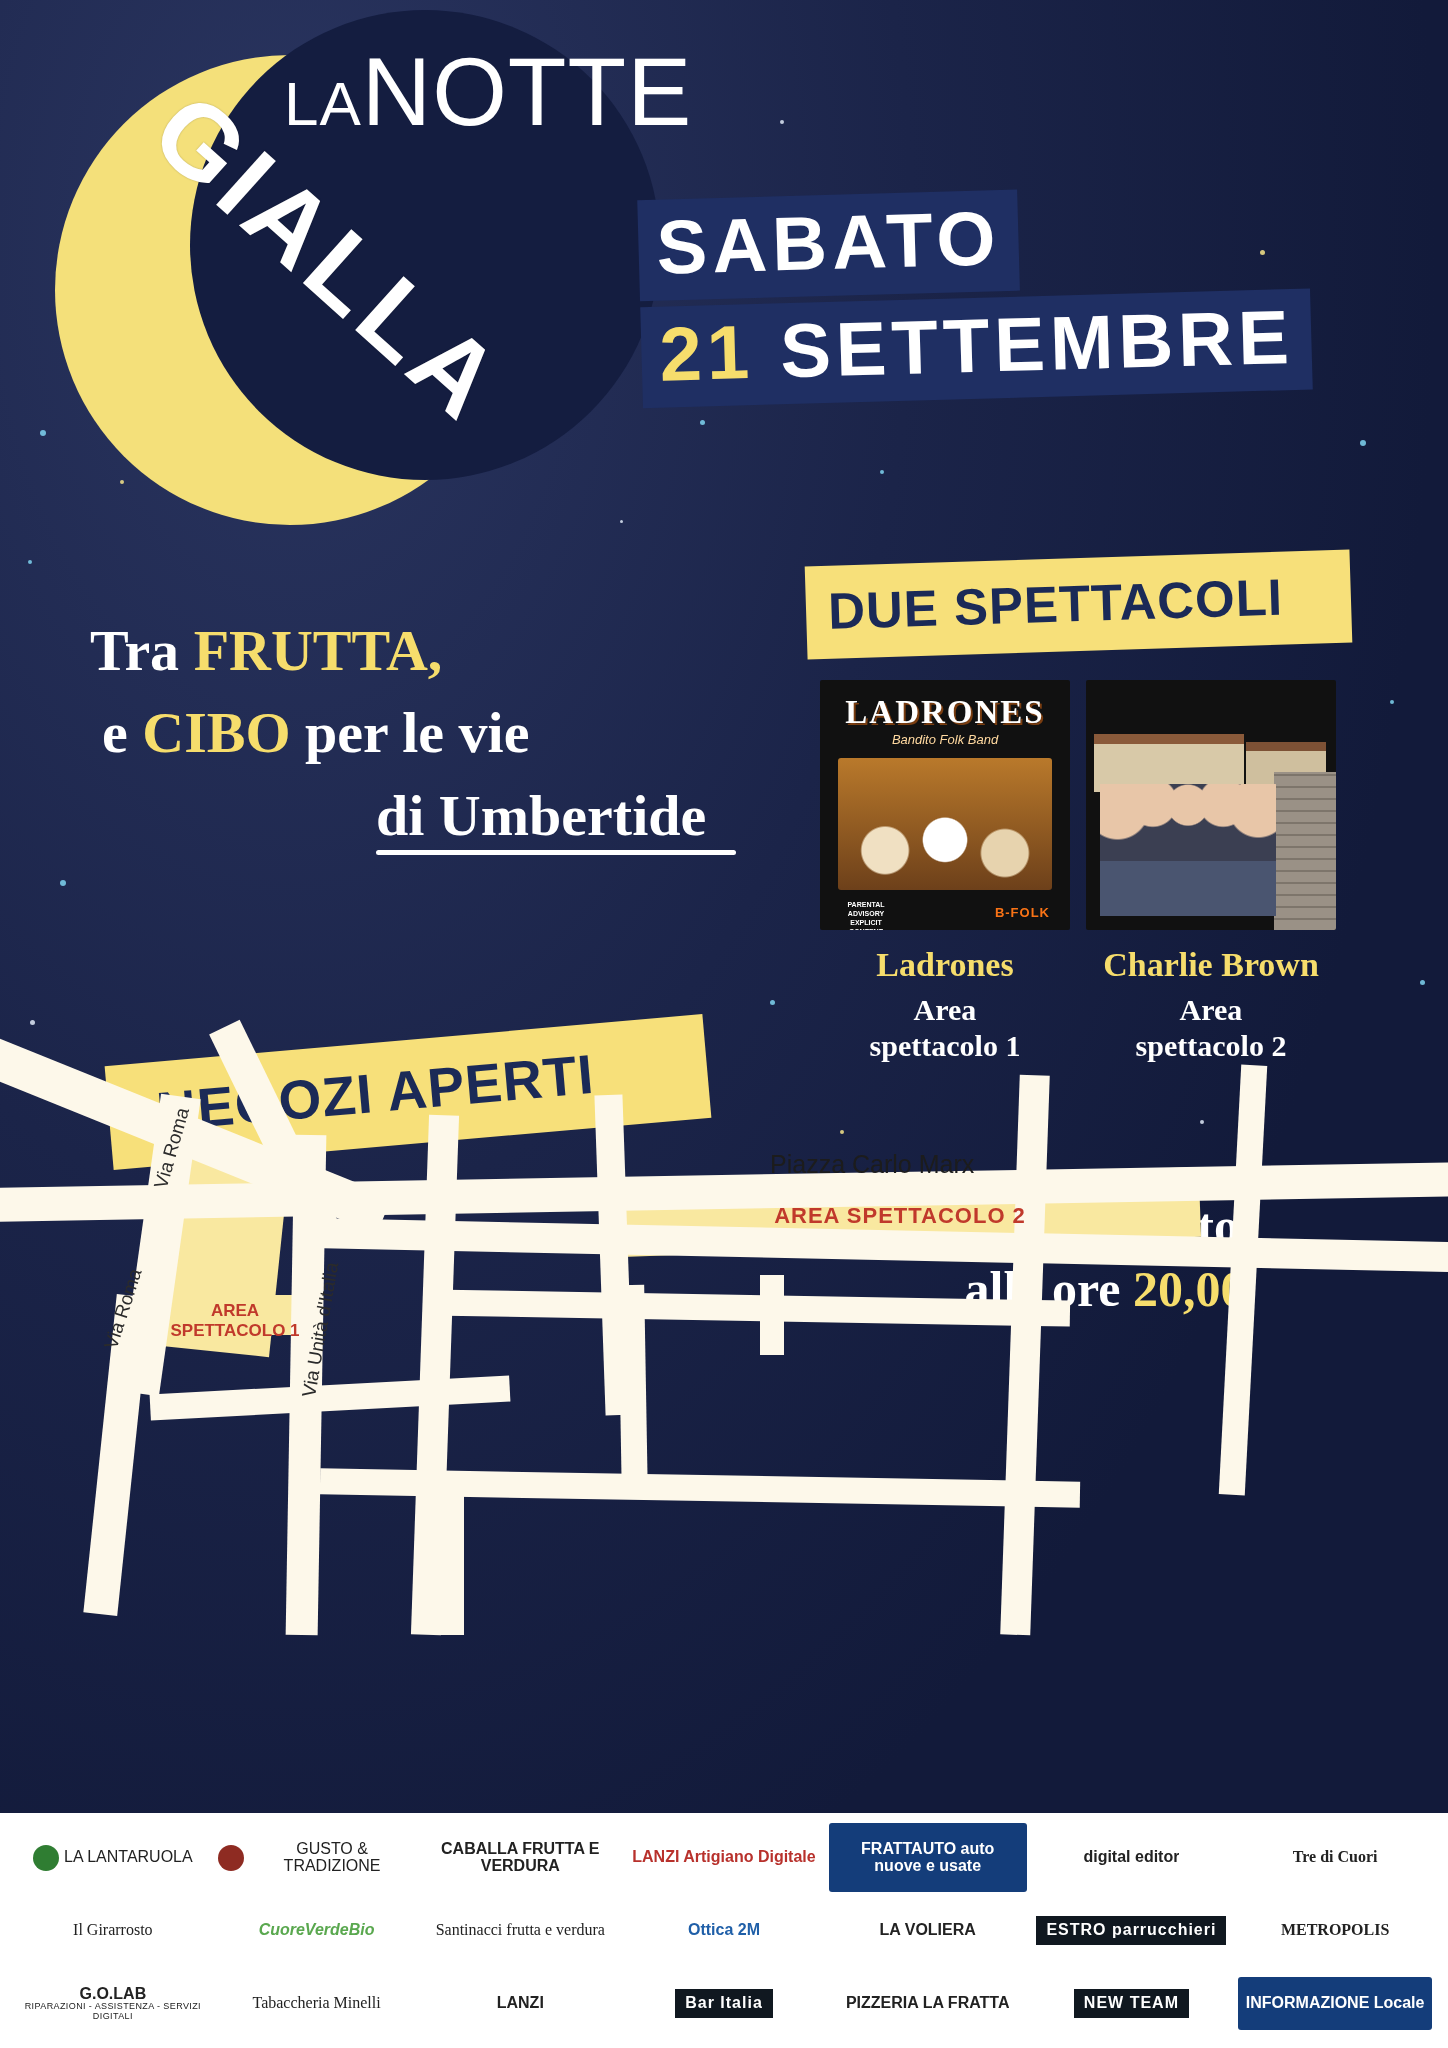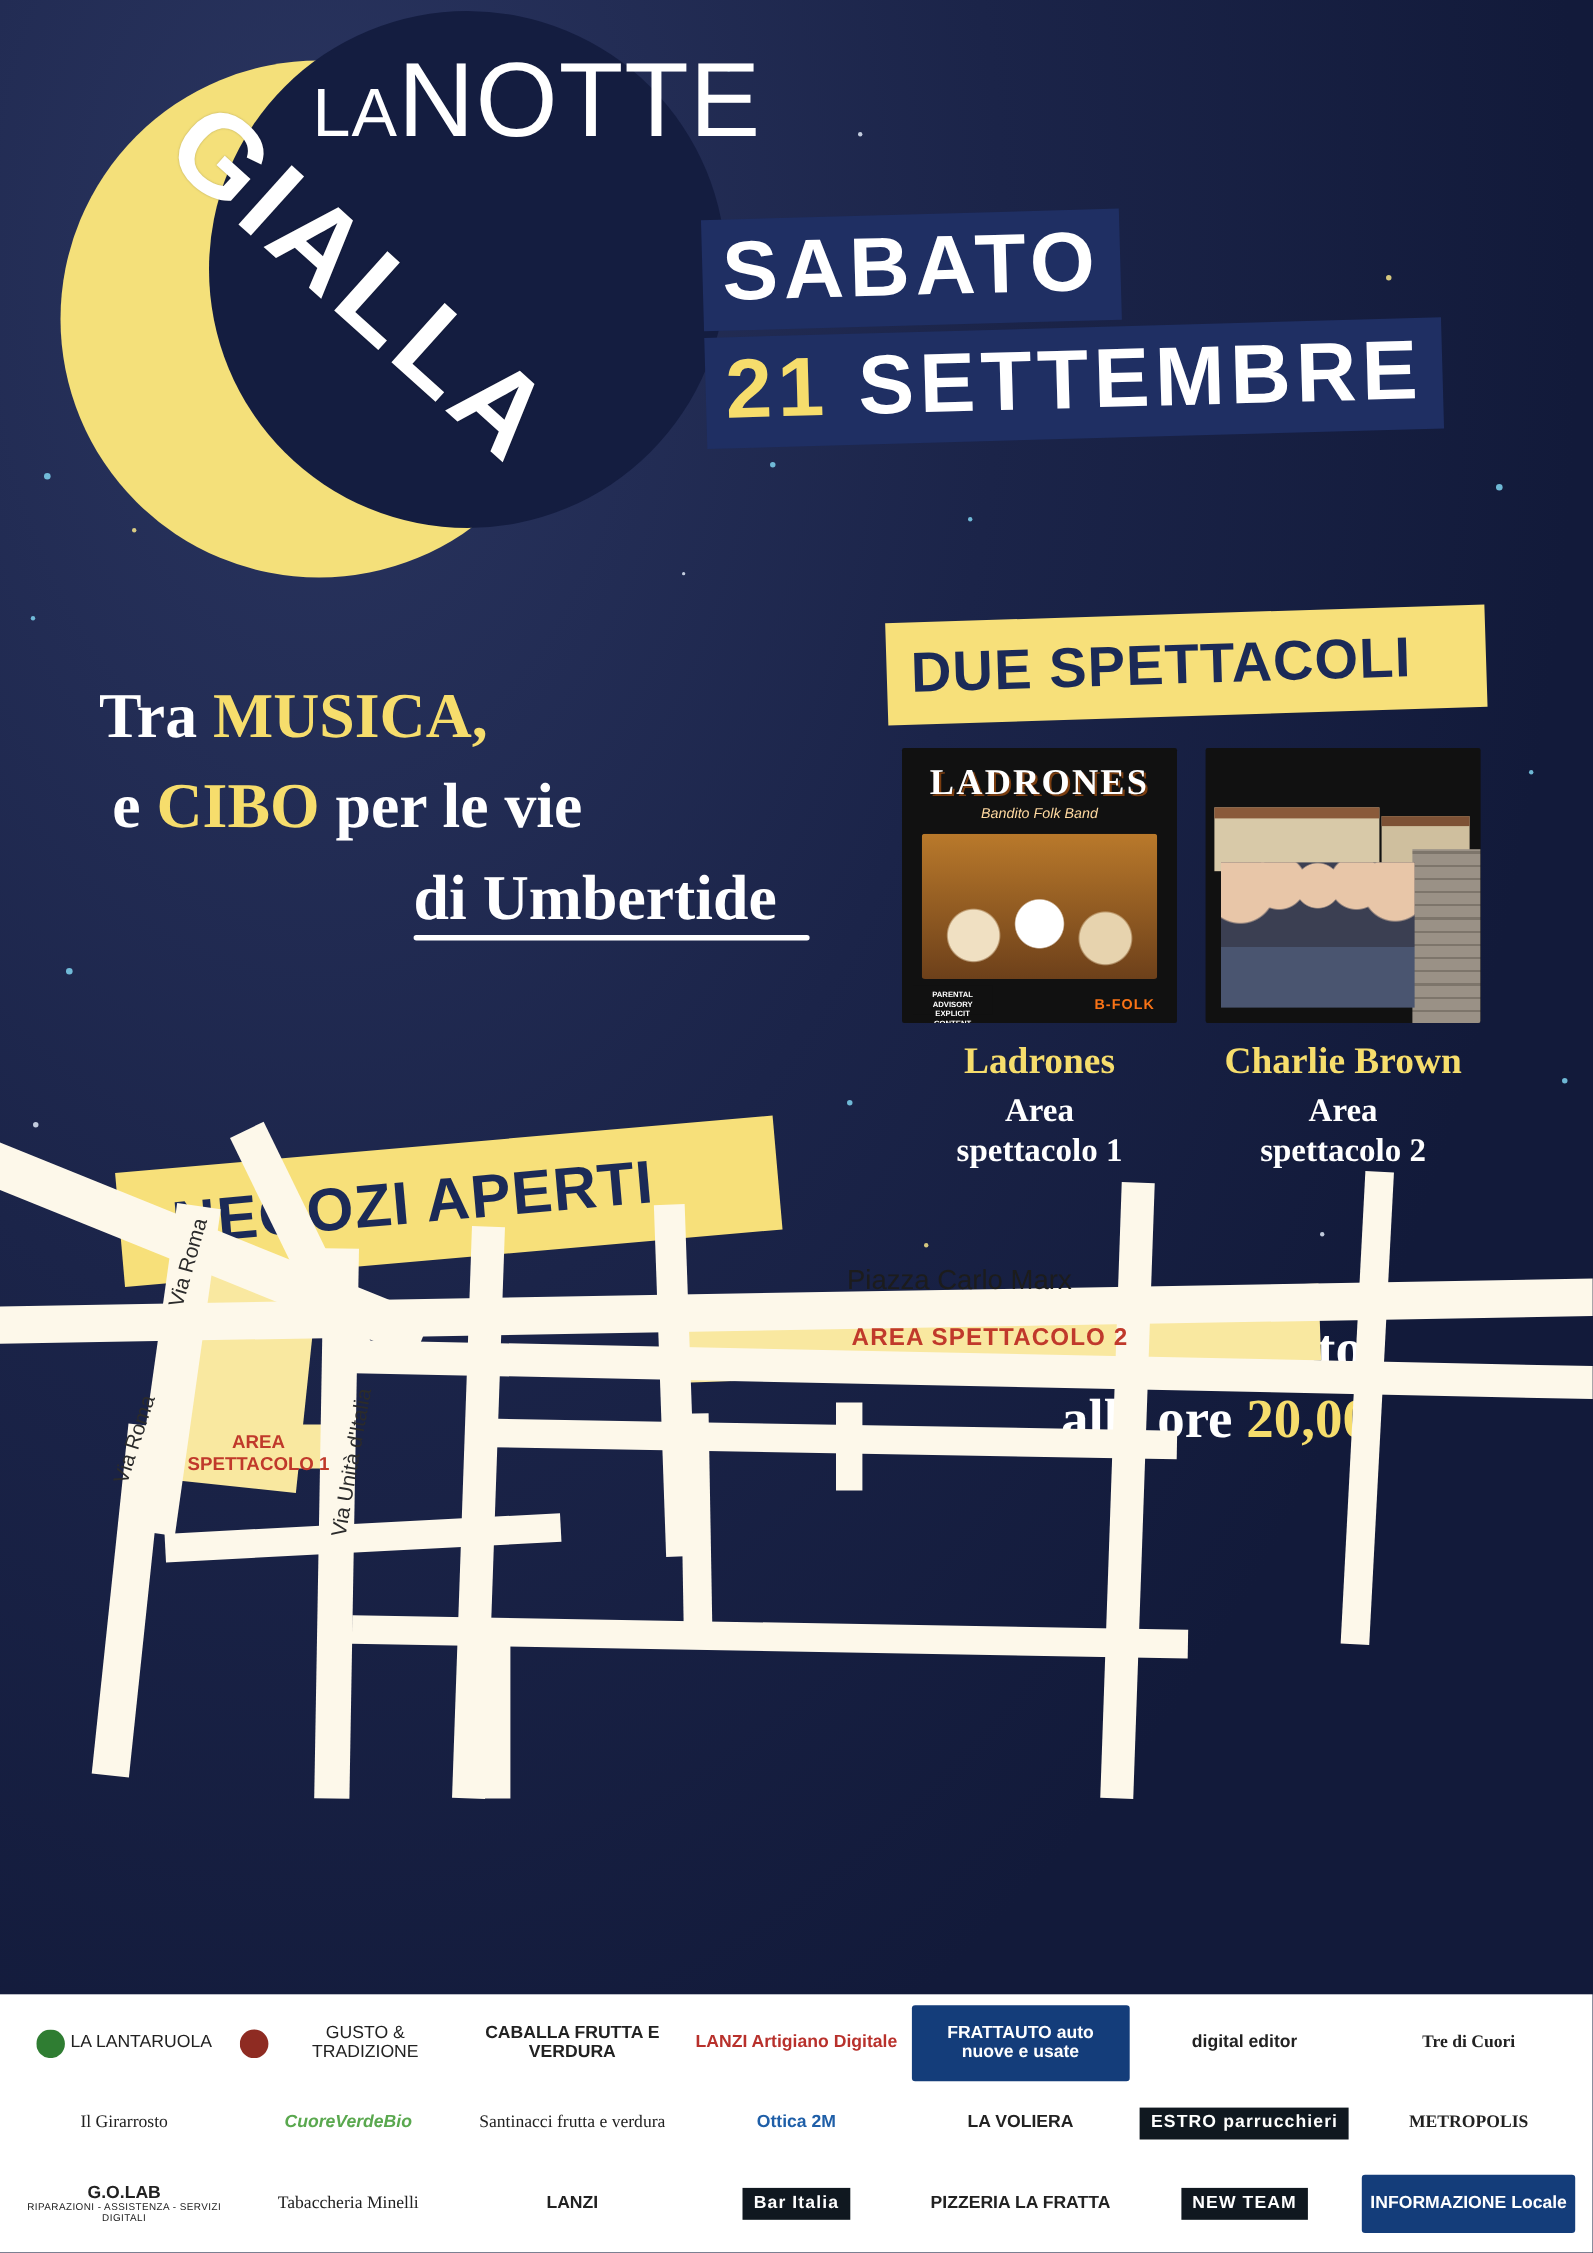"MUSICA," span.hl { text: MUSICA -> FRUTTA }
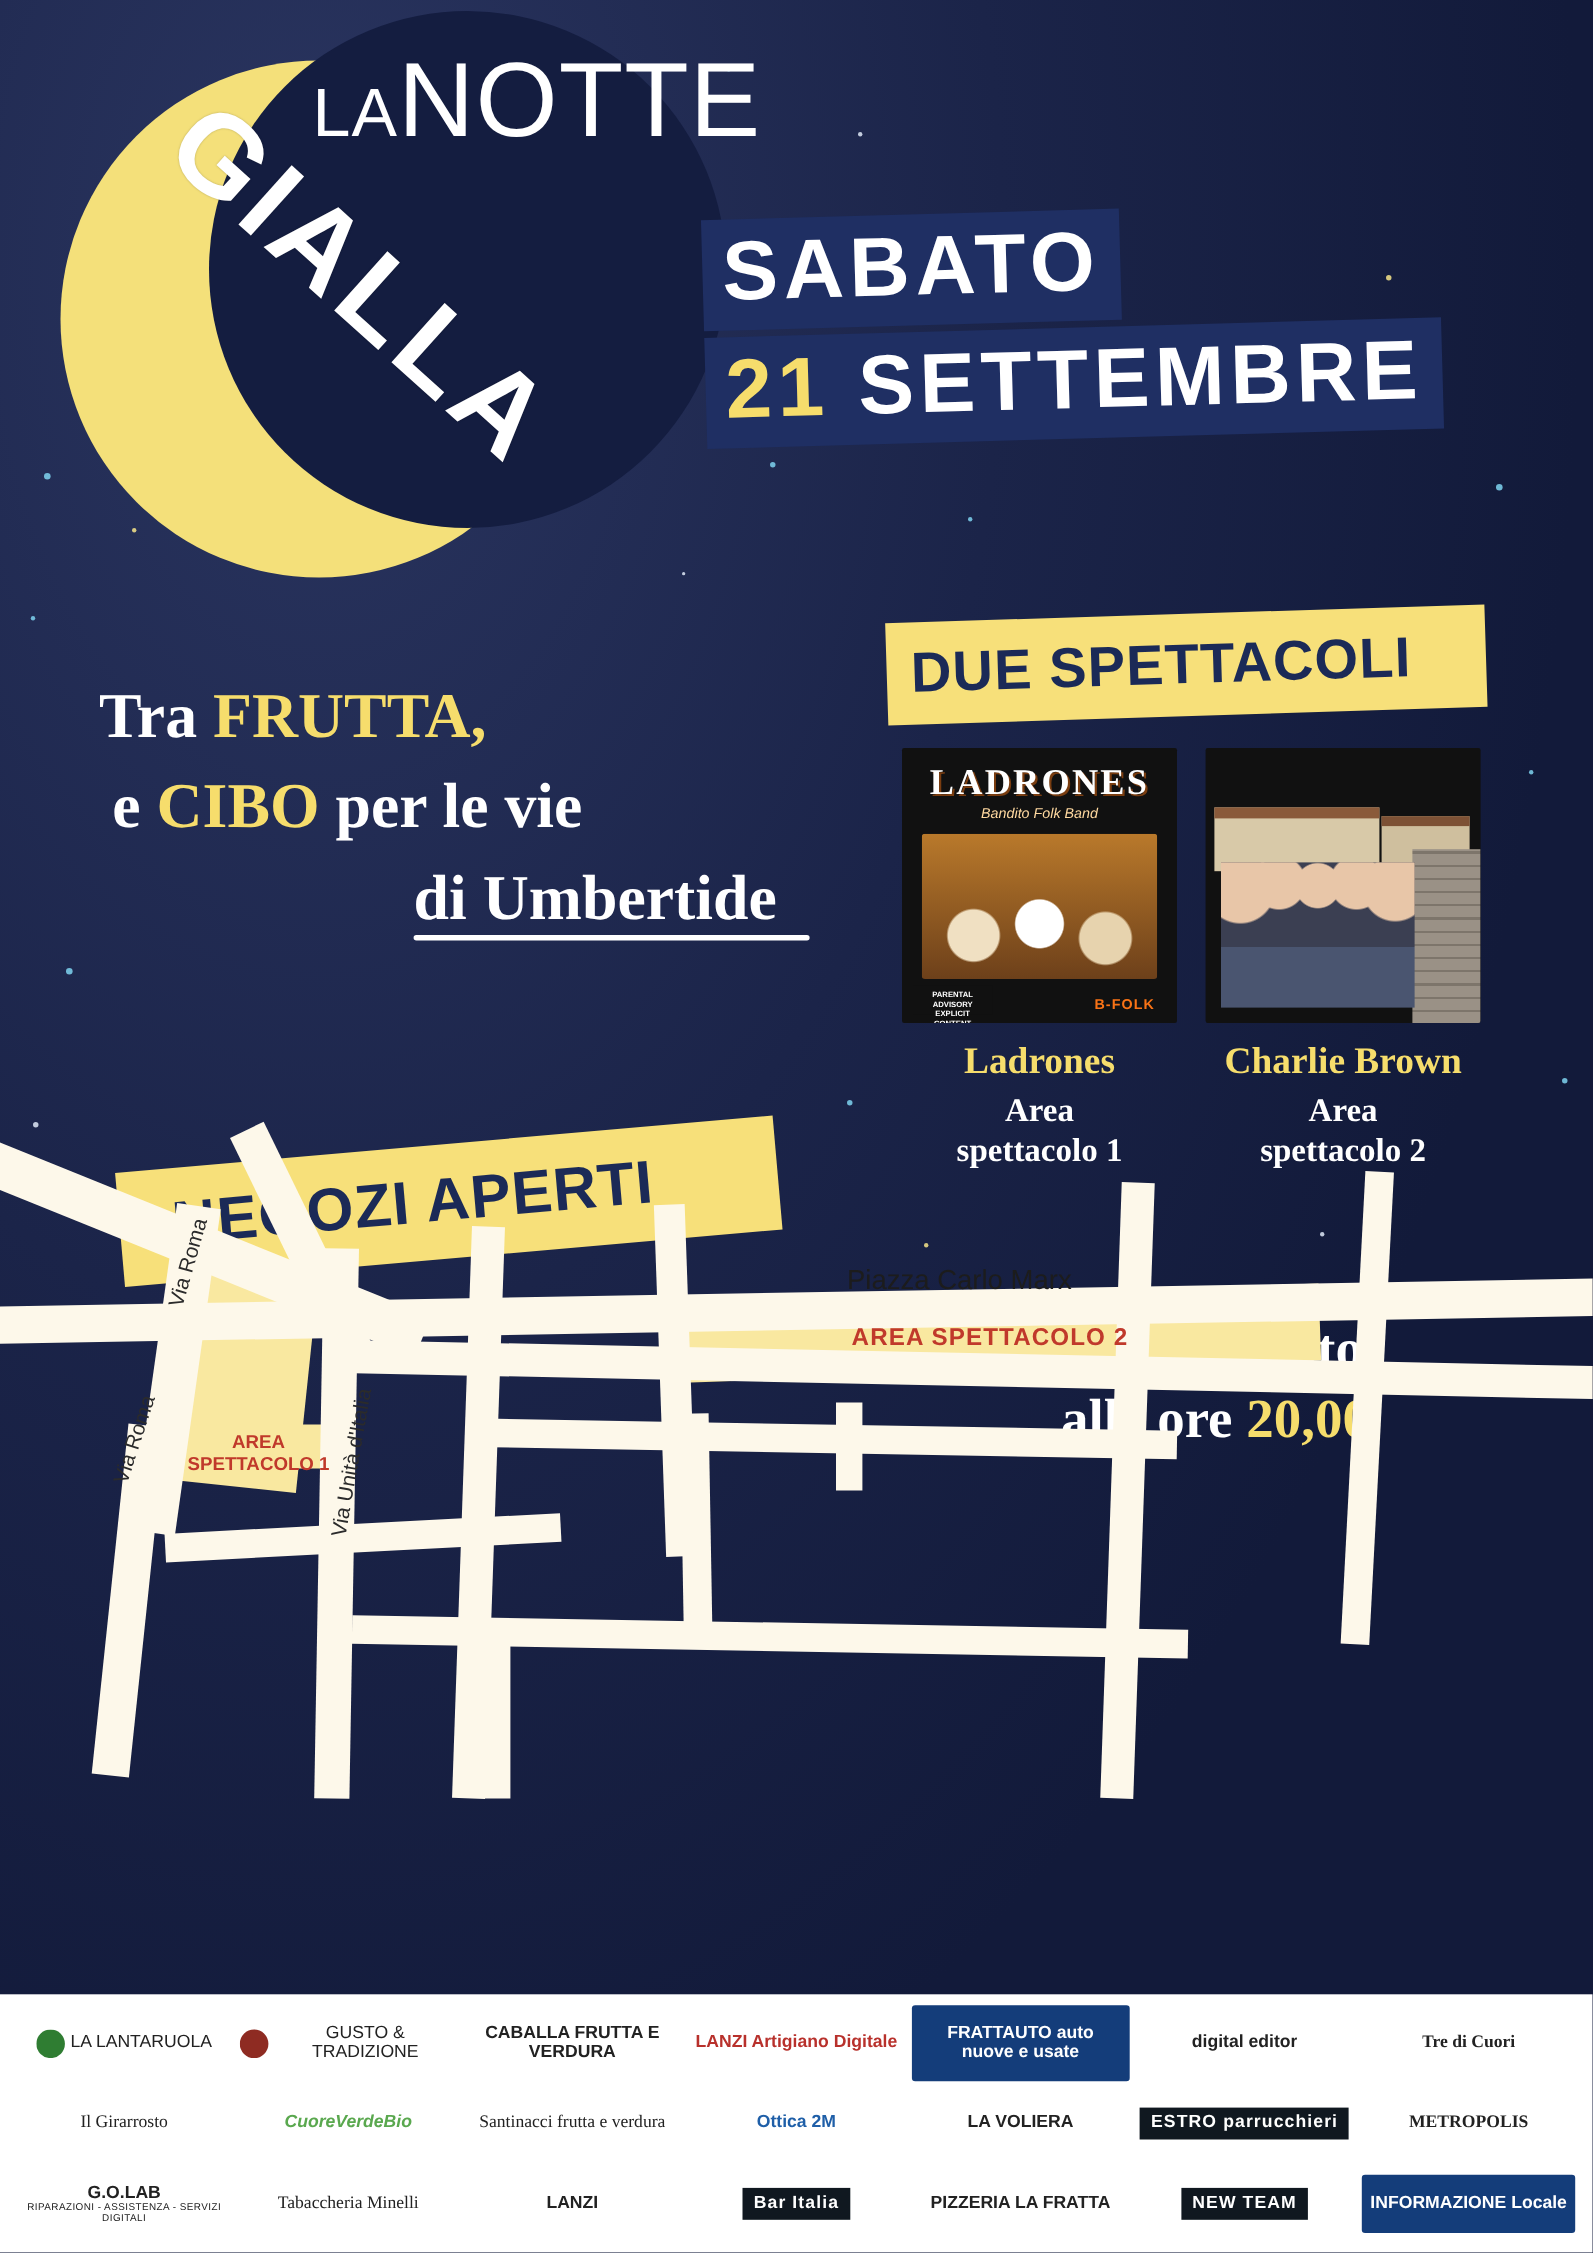"LADRONES" #shows { gap: 26px -> 16px }
